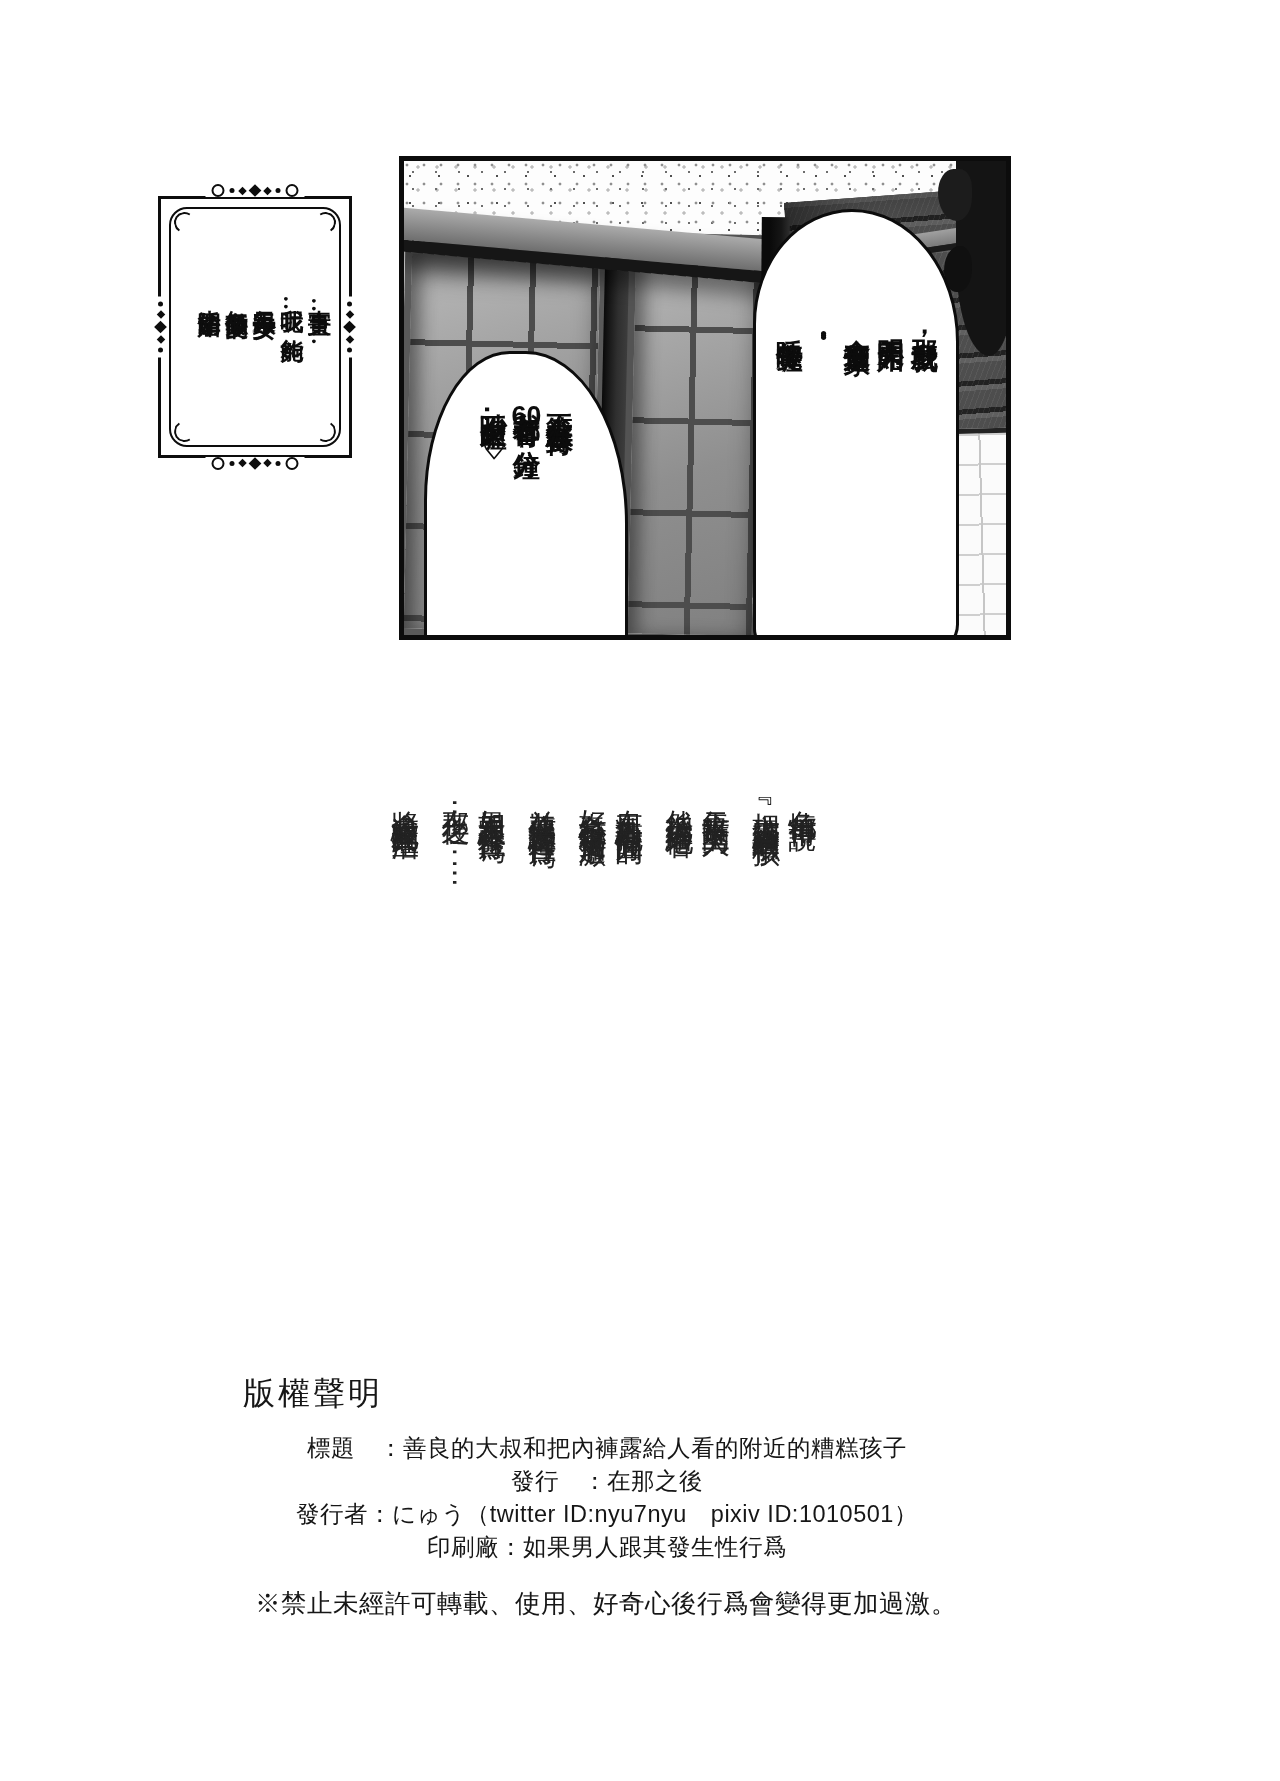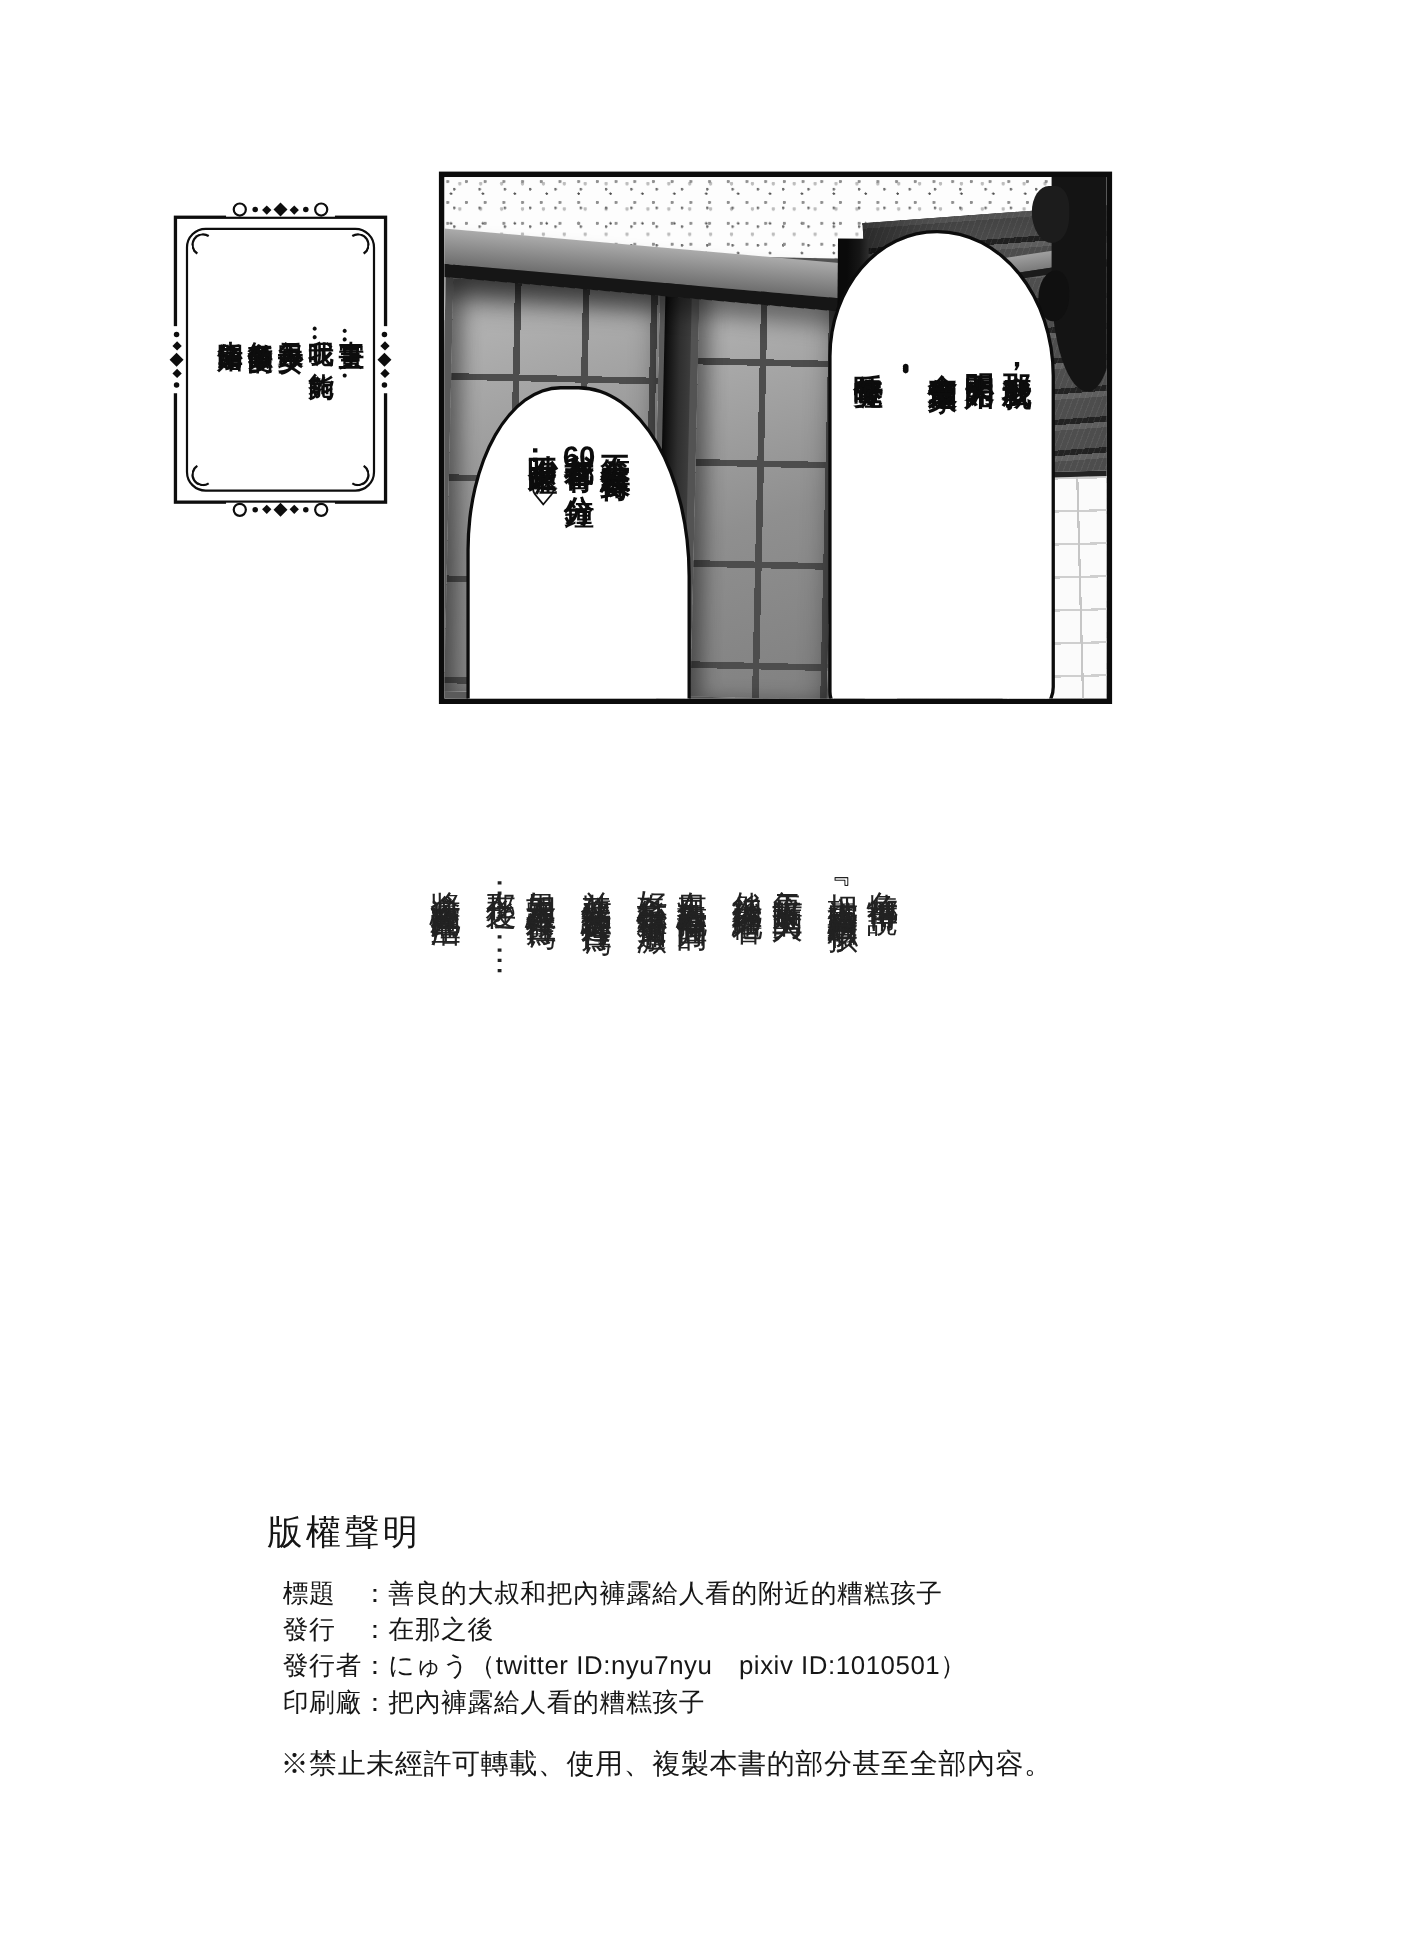"標題 ：善良的大叔和把內褲露給人看的附近的糟糕孩子" .cr-lines { text-align: none -> center }
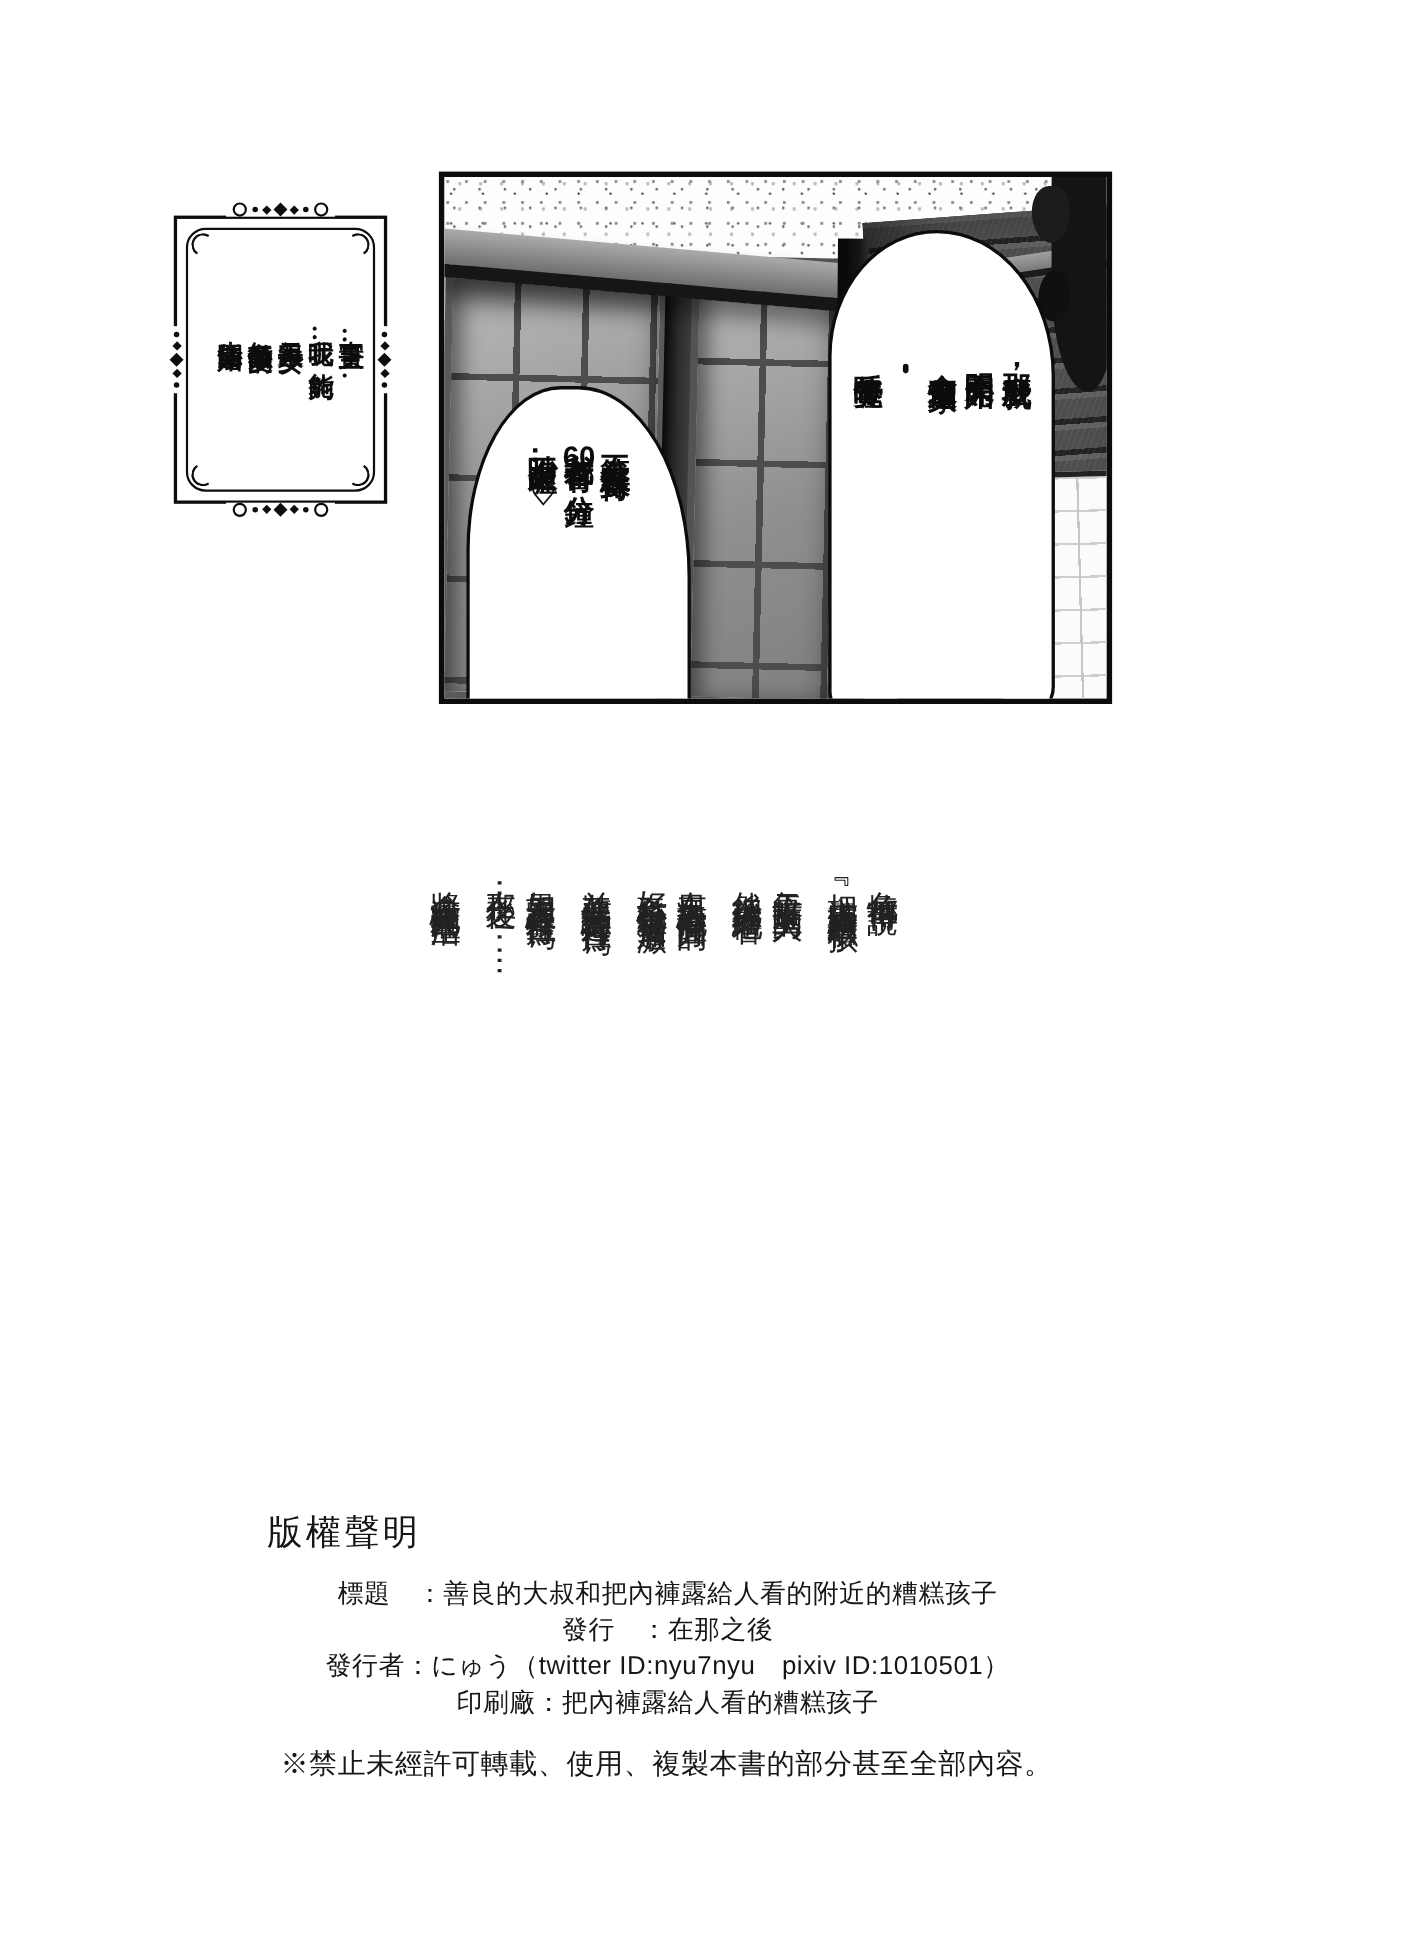"印刷廠：把內褲露給人看的糟糕孩子" p.cr-line { text: 把內褲露給人看的糟糕孩子 -> 如果男人跟其發生性行爲 }
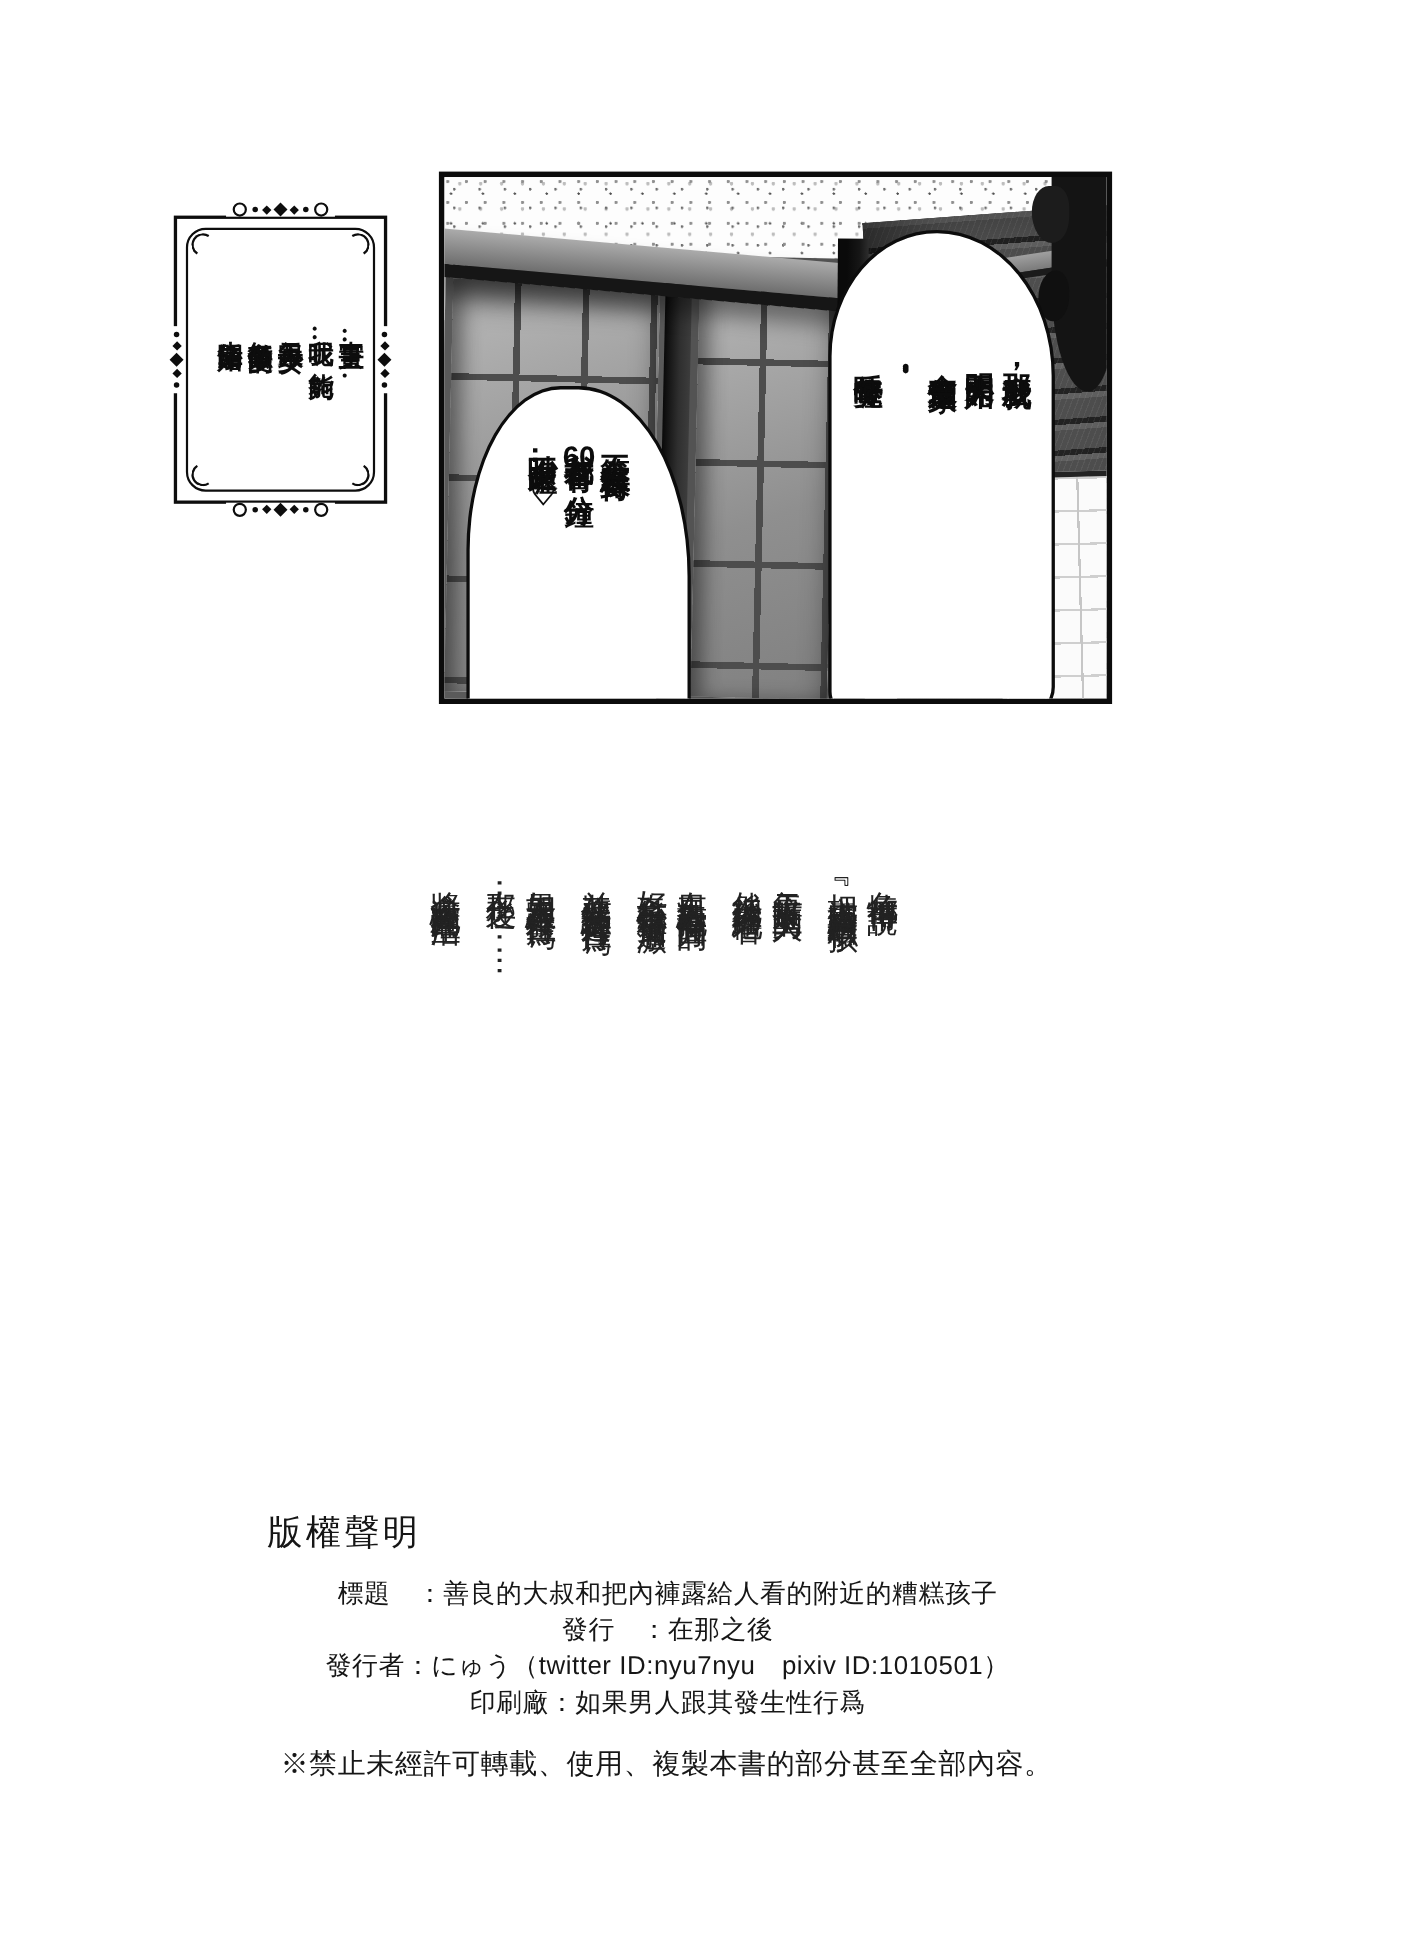"※禁止未經許可轉載、使用、複製本書的部分甚至全部內容。" p.cr-notice { text: 複製本書的部分甚至全部內容 -> 好奇心後行爲會變得更加過激 }
